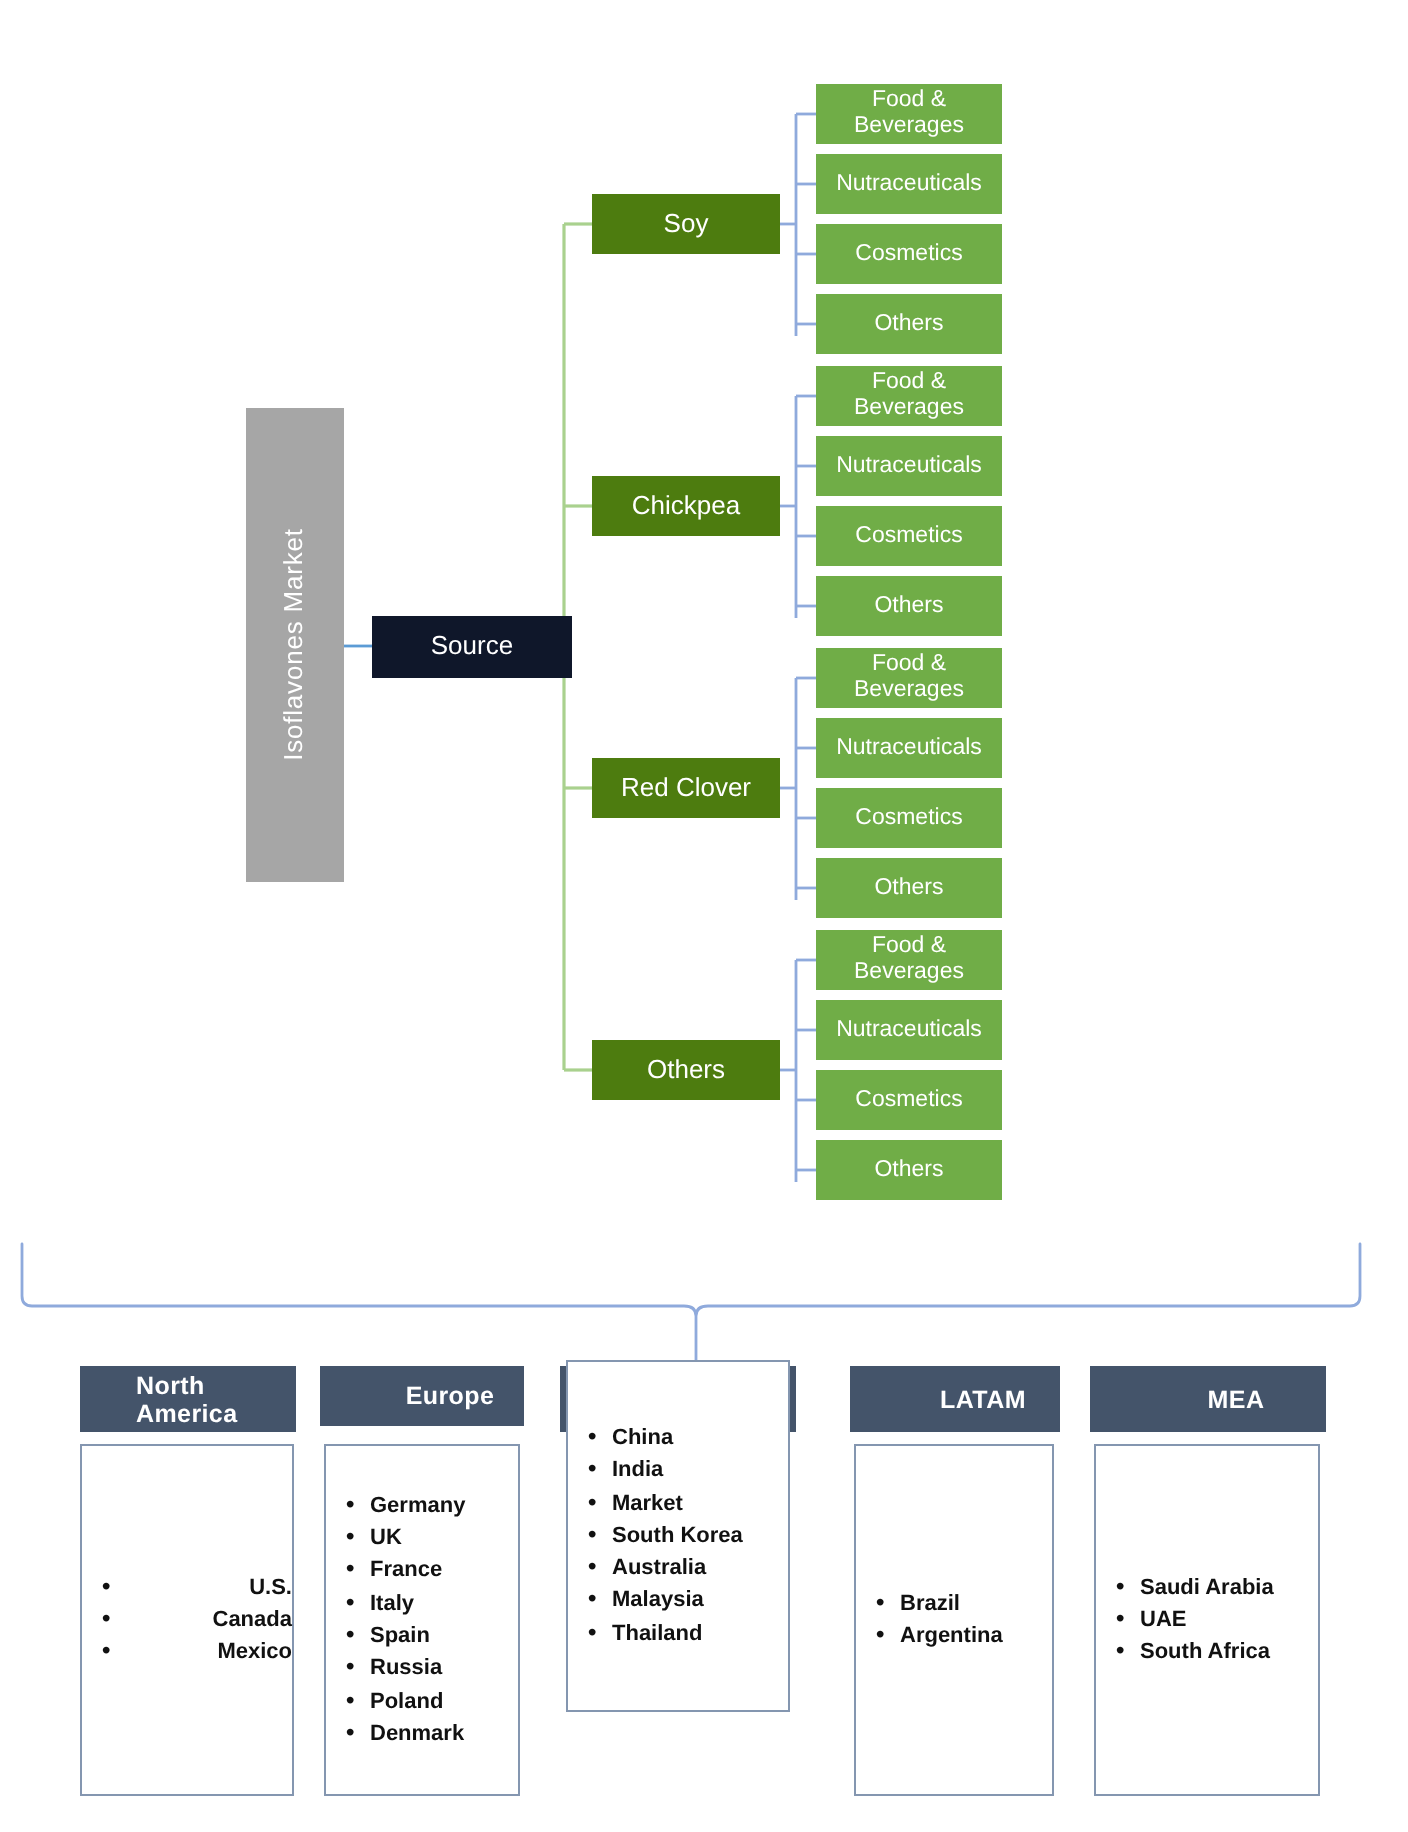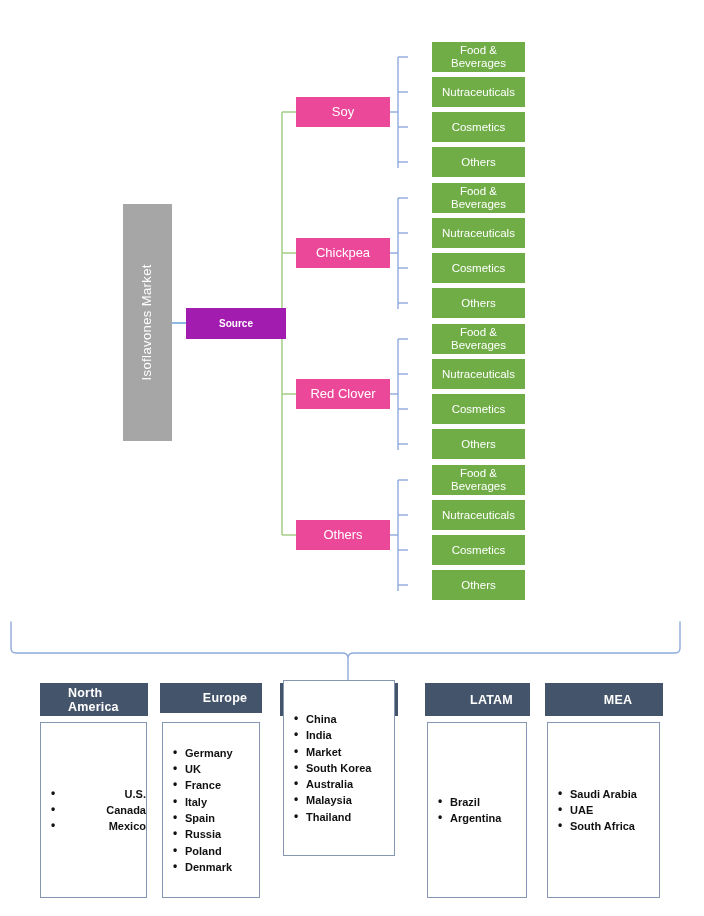"Food &" .node-leaf { left: 432px -> 408px }
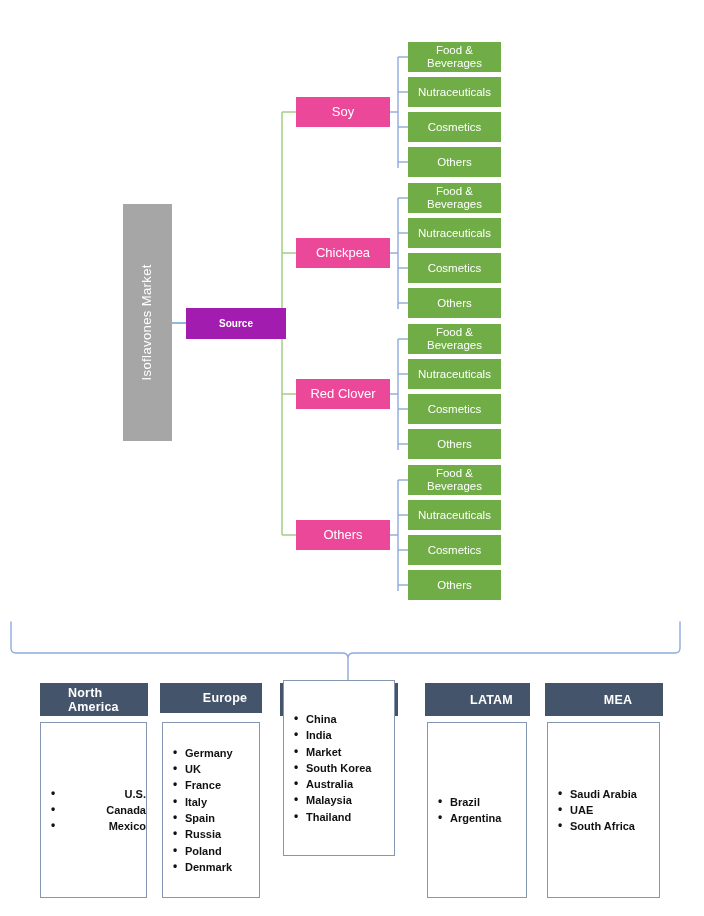"Soy" .node-level2 { background: #ec4899 -> #4d7c0f }
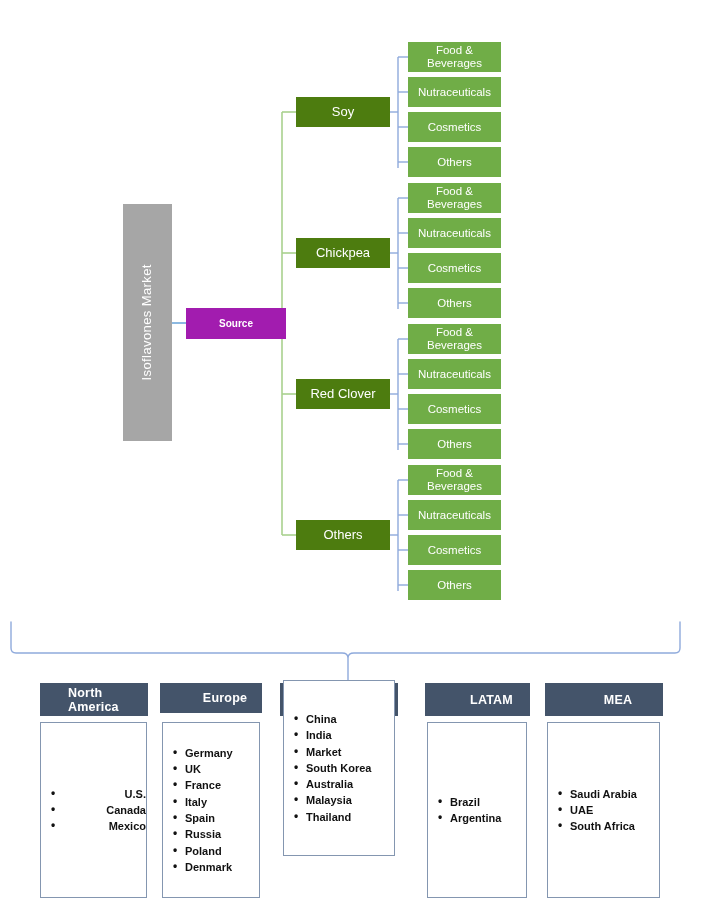"Source" .node-level1 { background: #a21caf -> #0f172a; font-size: 10px -> 13px; font-weight: bold -> none }
